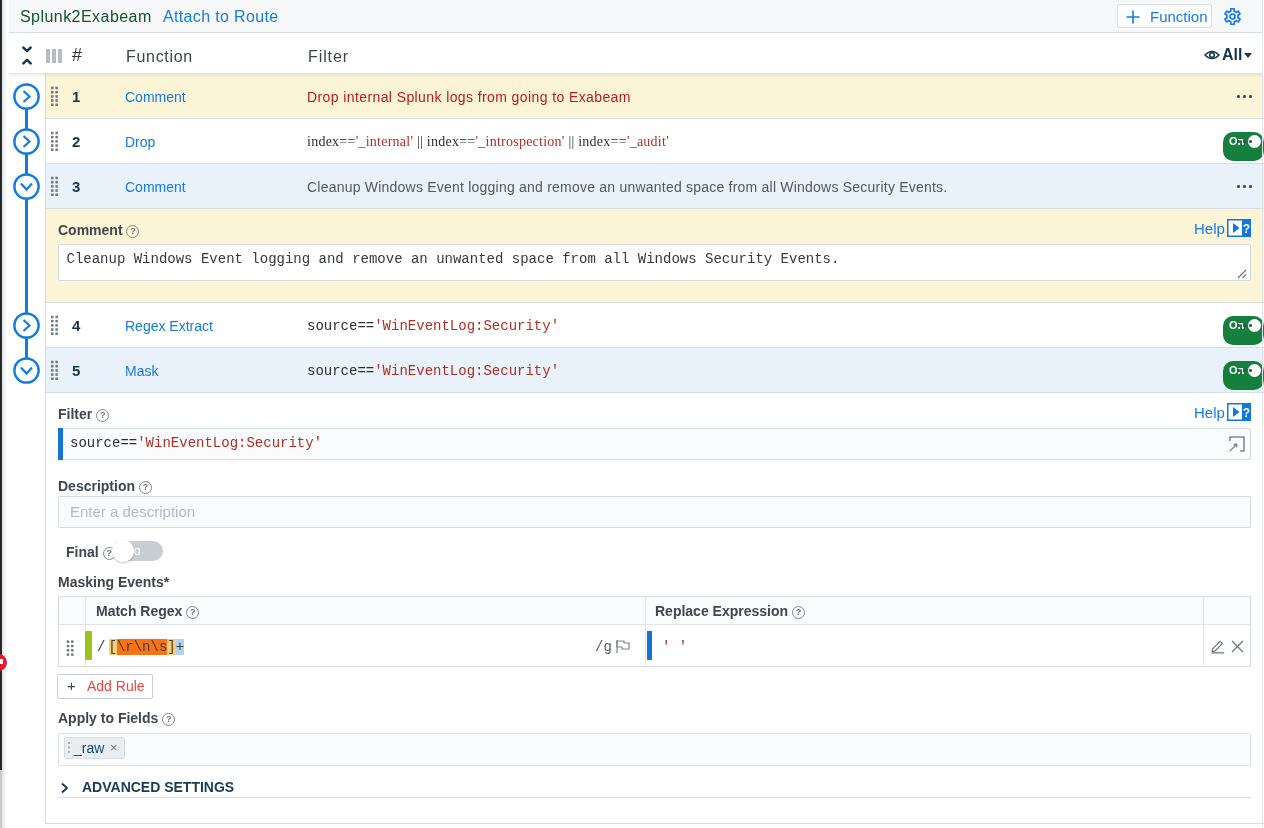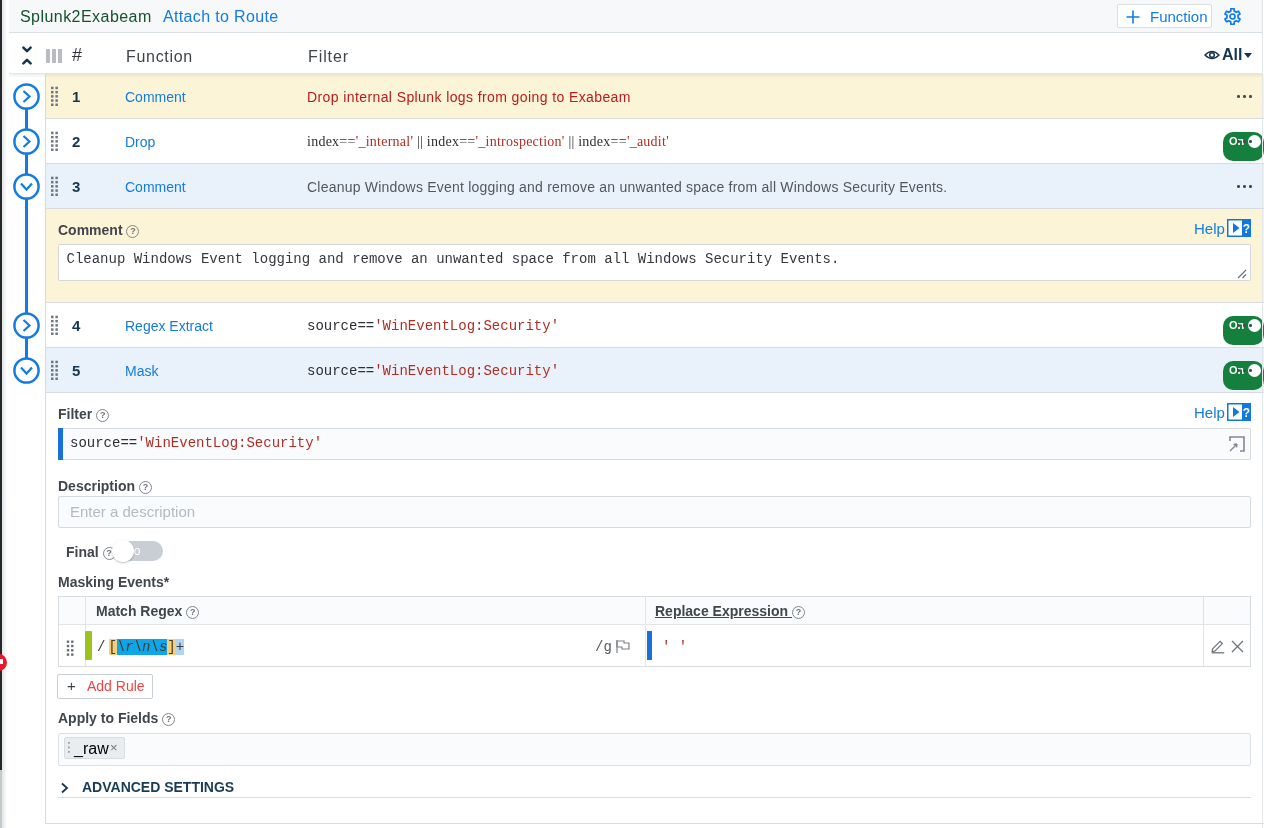"Replace Expression ?" div.abs { text-decoration: underline -> none }
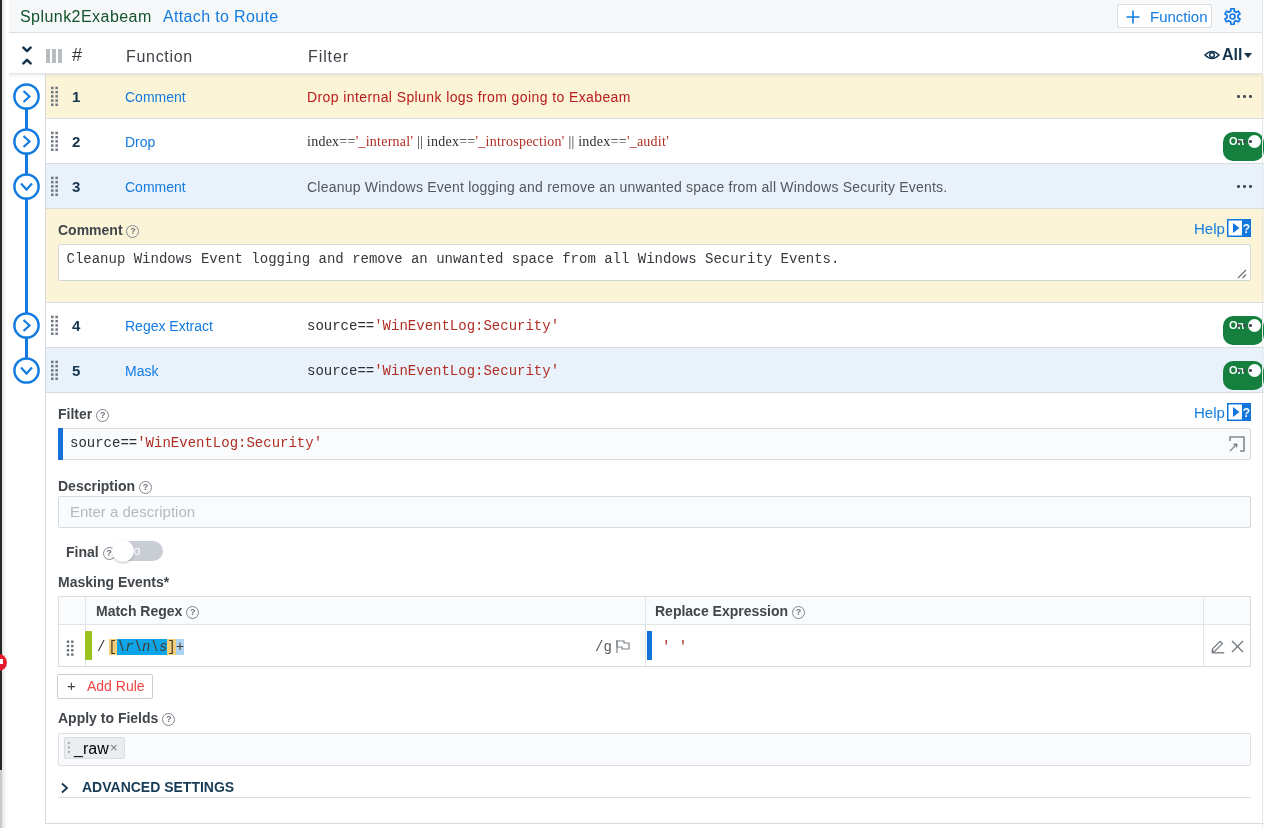"\r\n\s" span { background: #0ea5e9 -> #f97316; font-style: italic -> none }
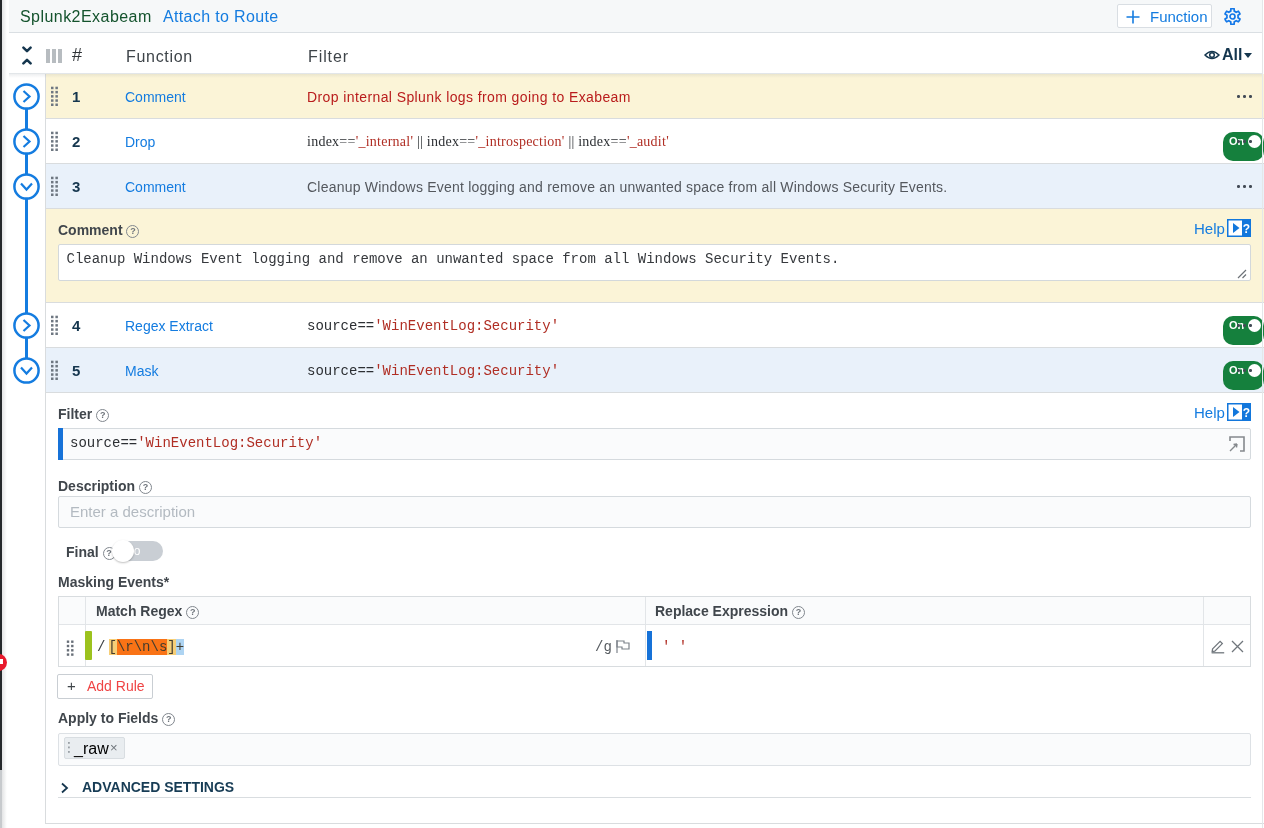"_raw" div.abs { color: #000000 -> #0c4a6e; font-size: 16px -> 14px }
